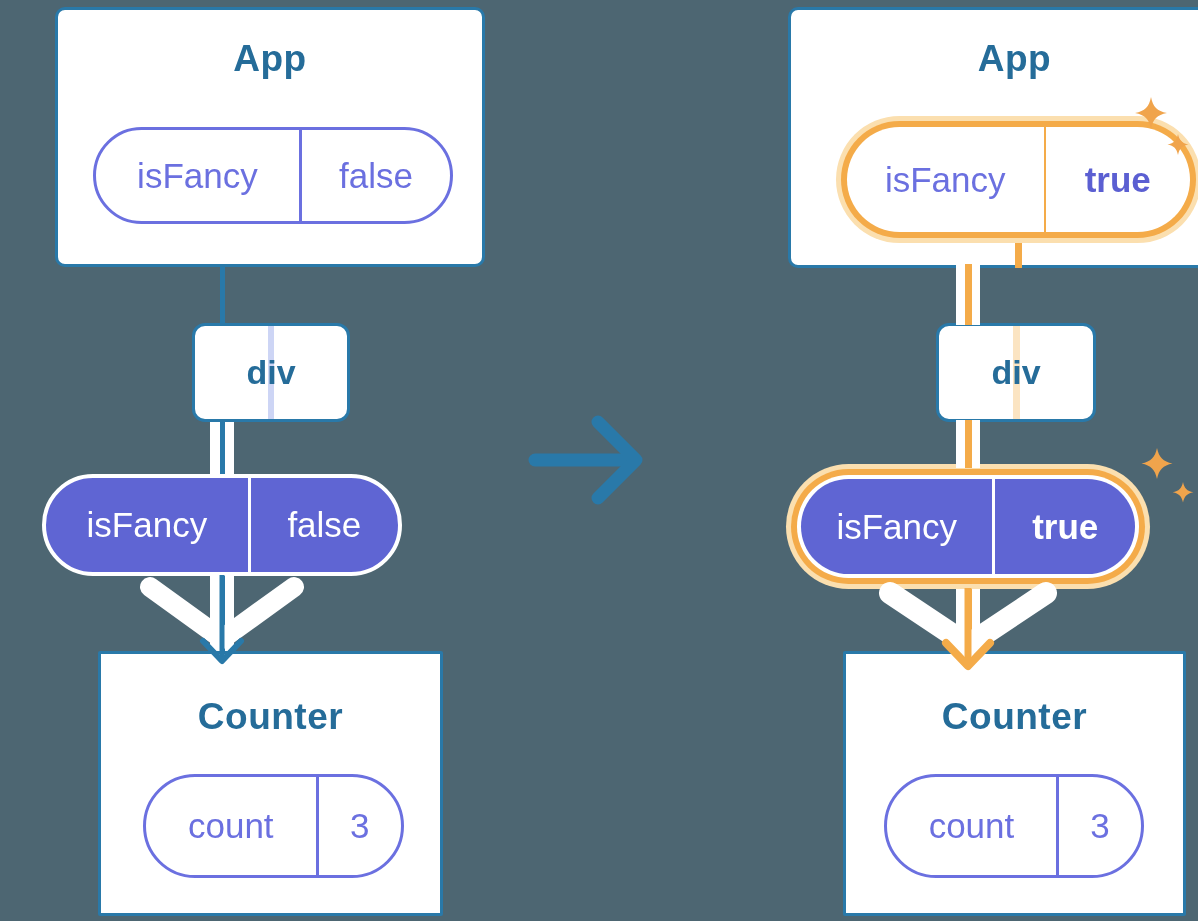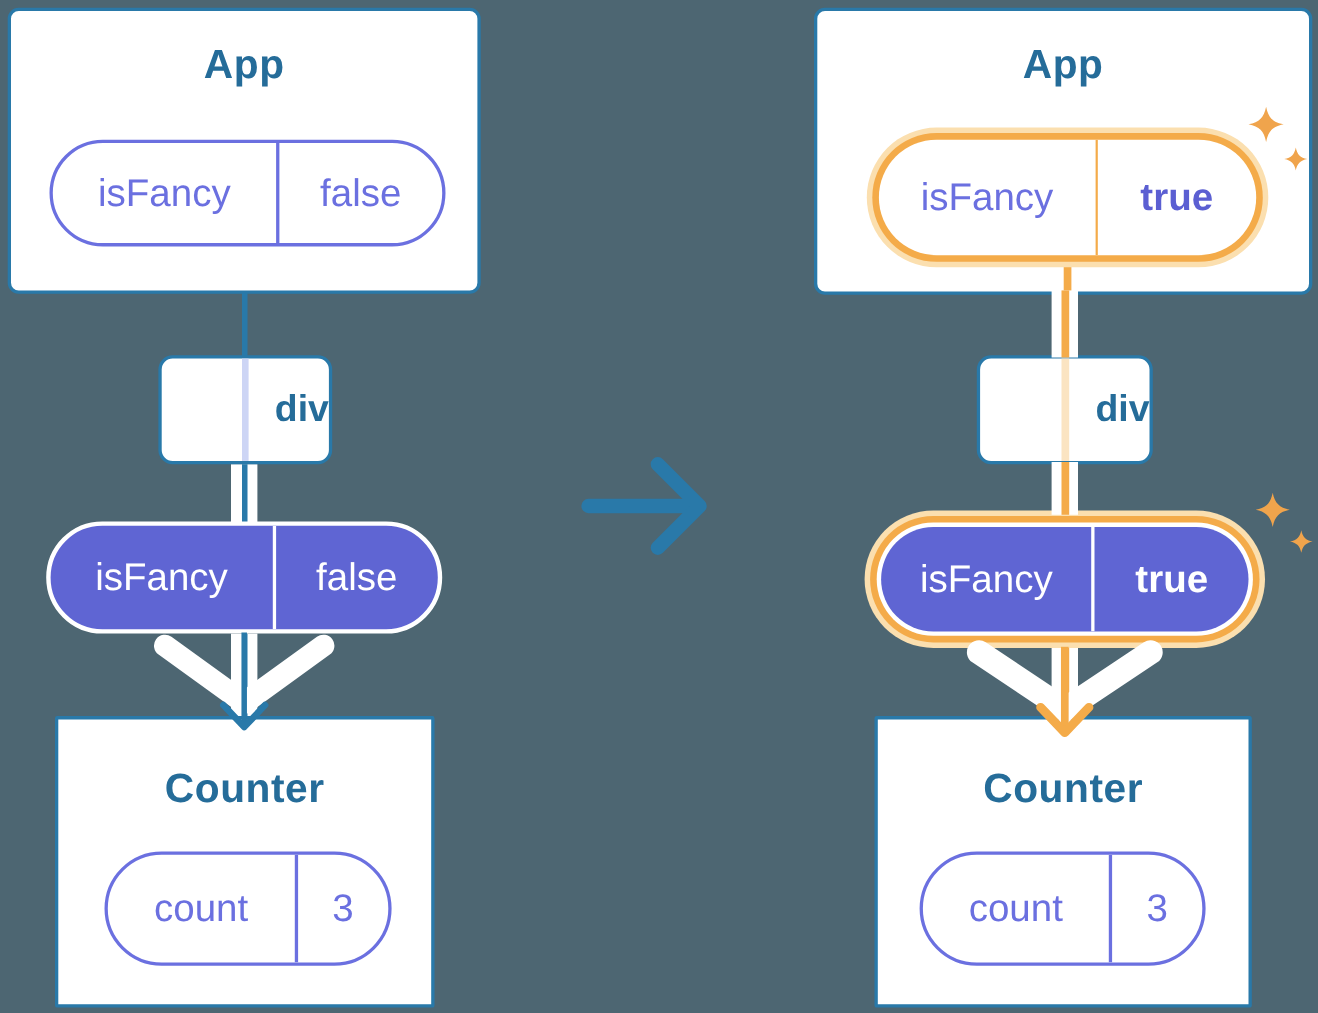"App" .card { margin-left: none -> 48px }
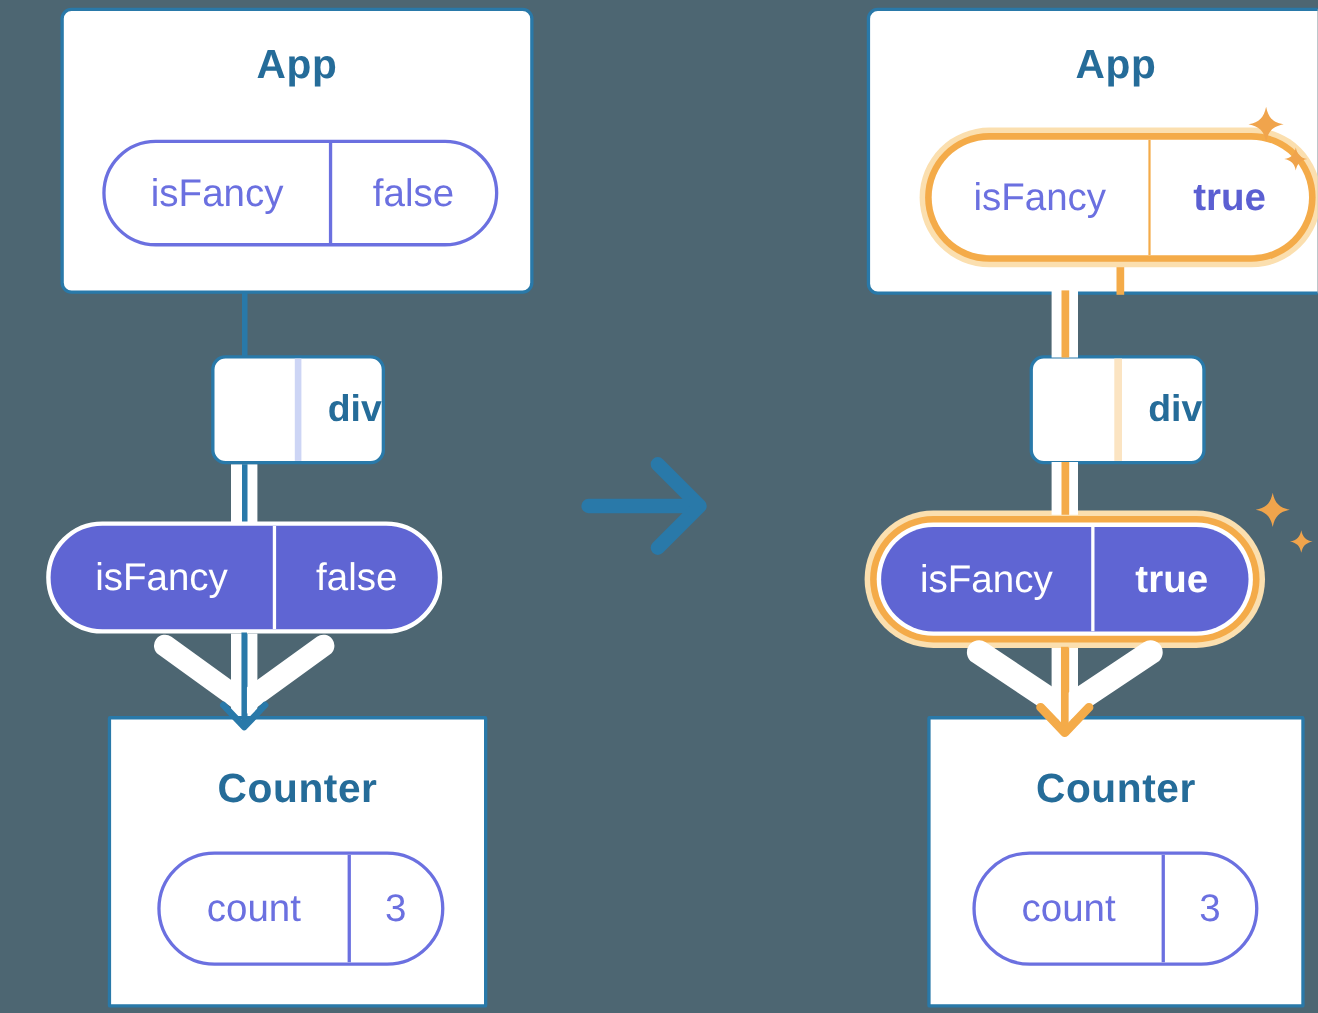"div" .div-label { text-align: right -> center }
